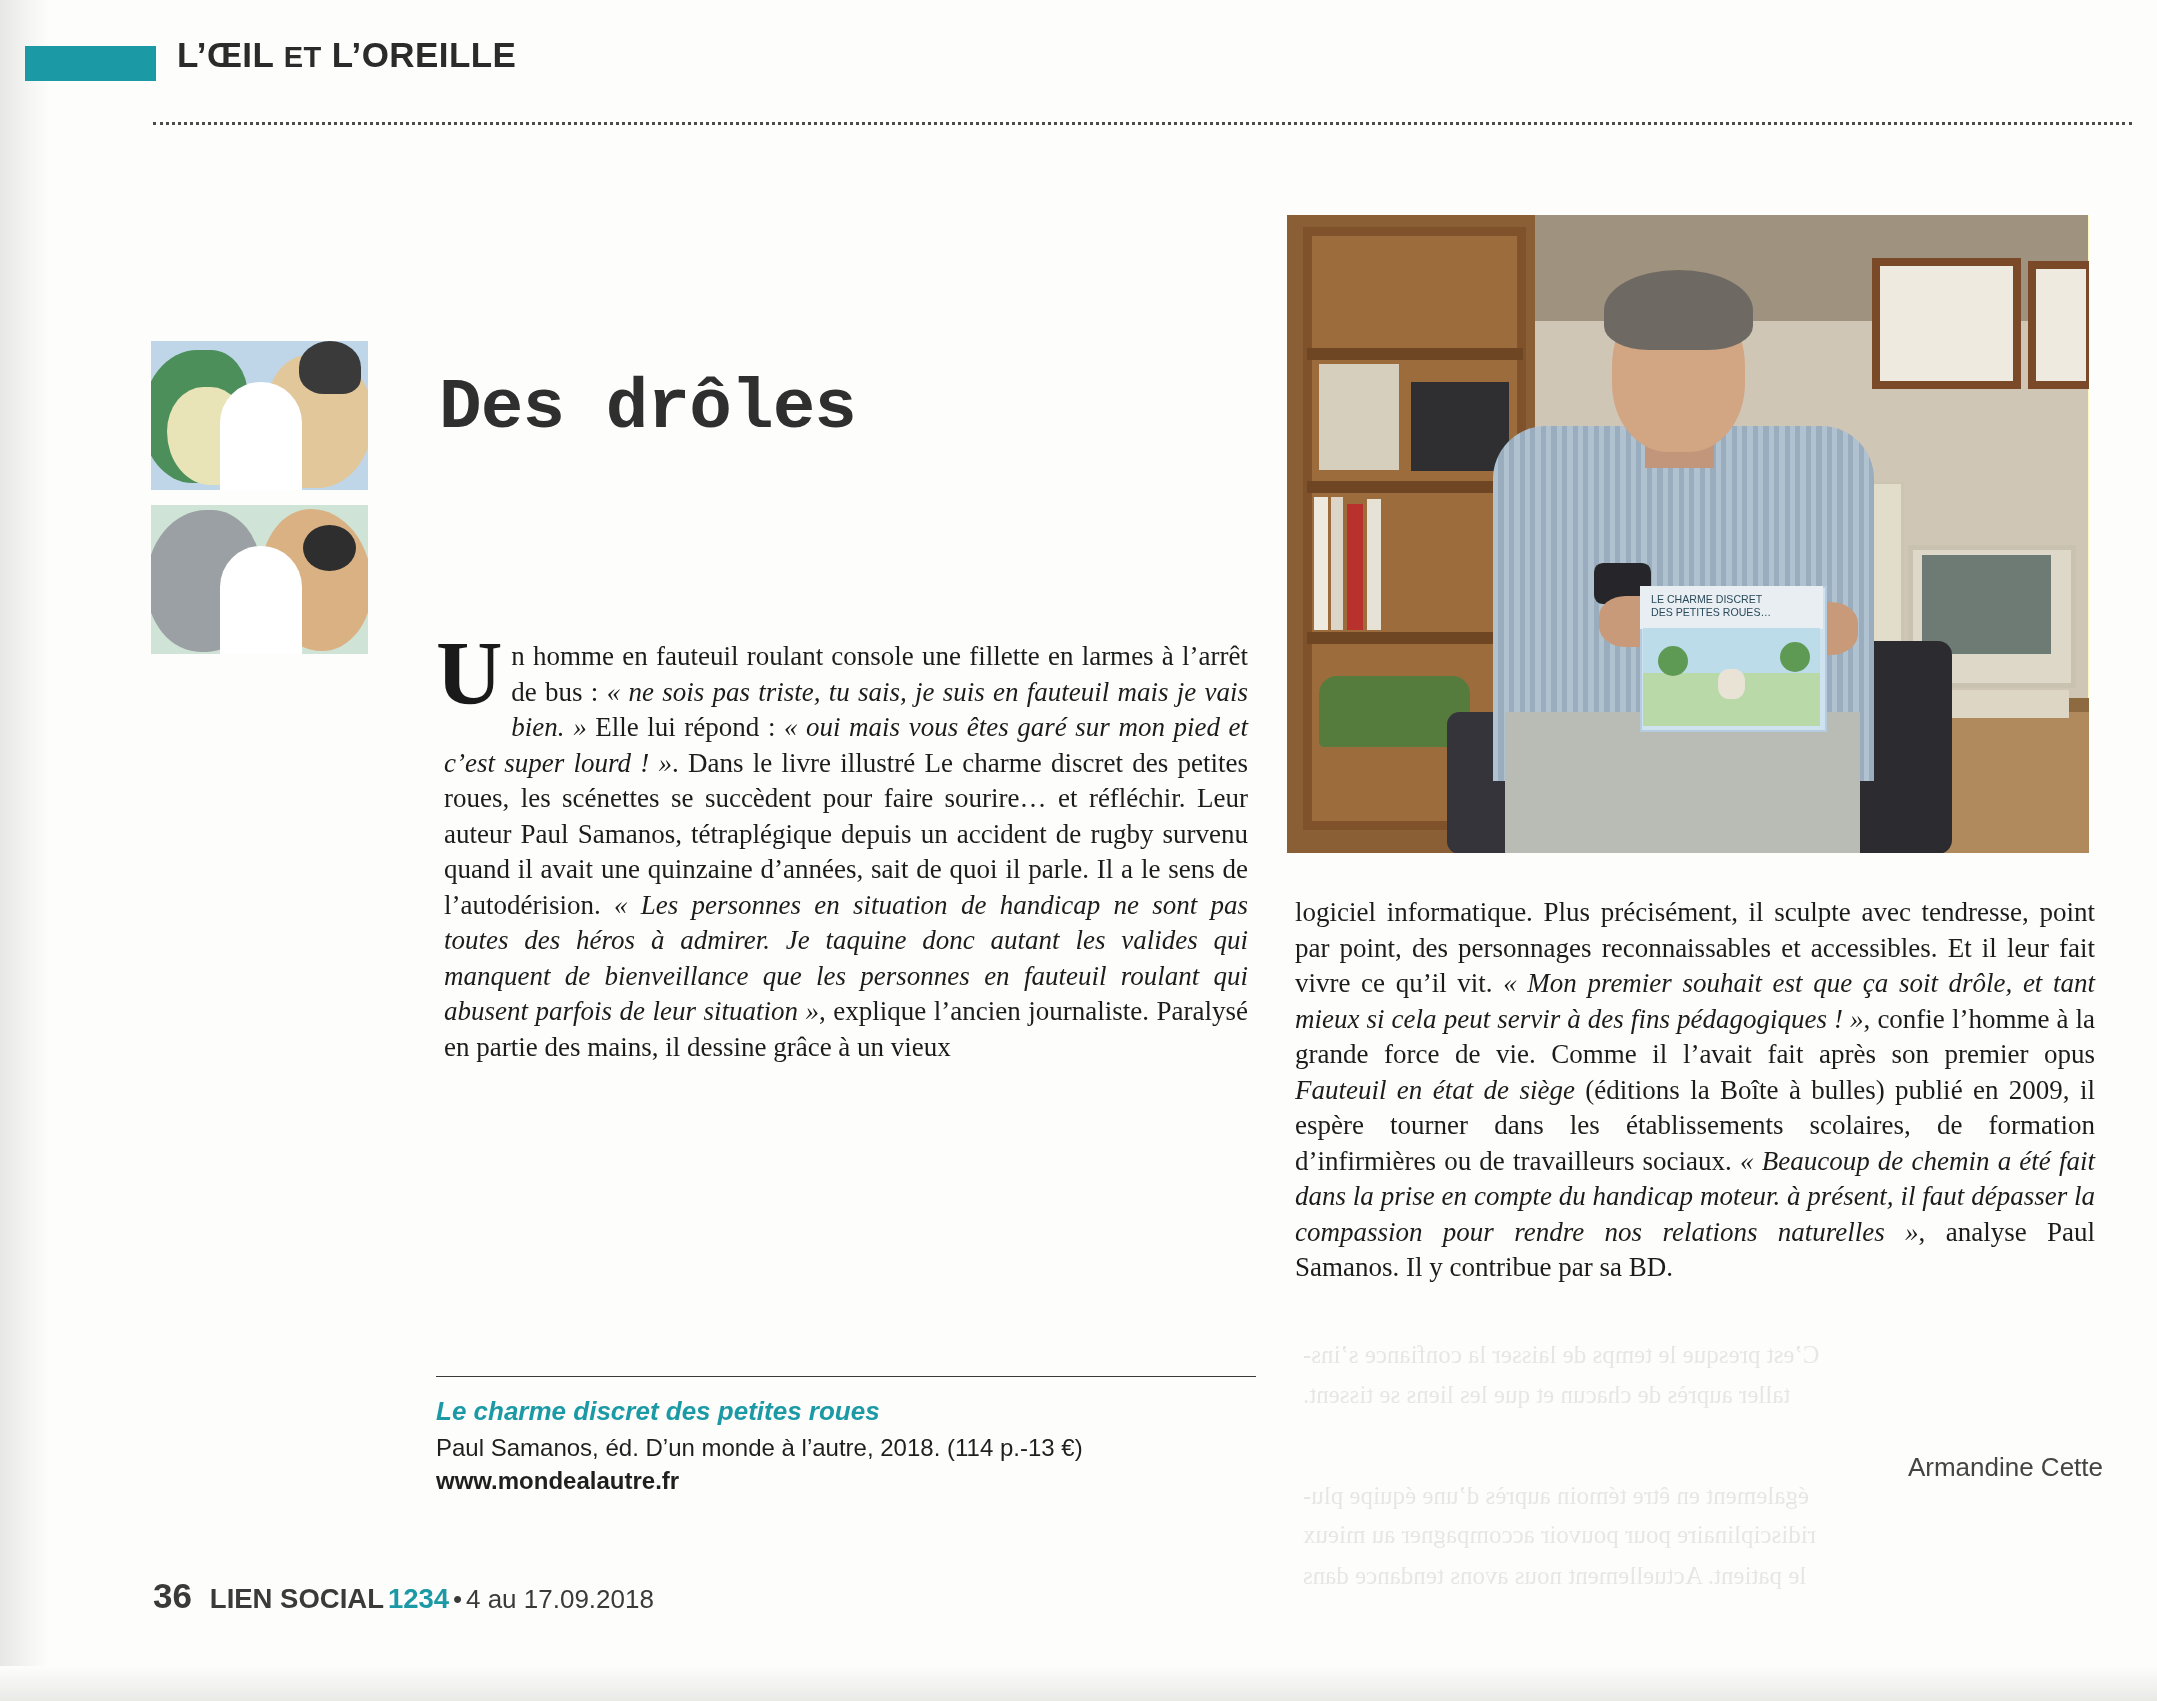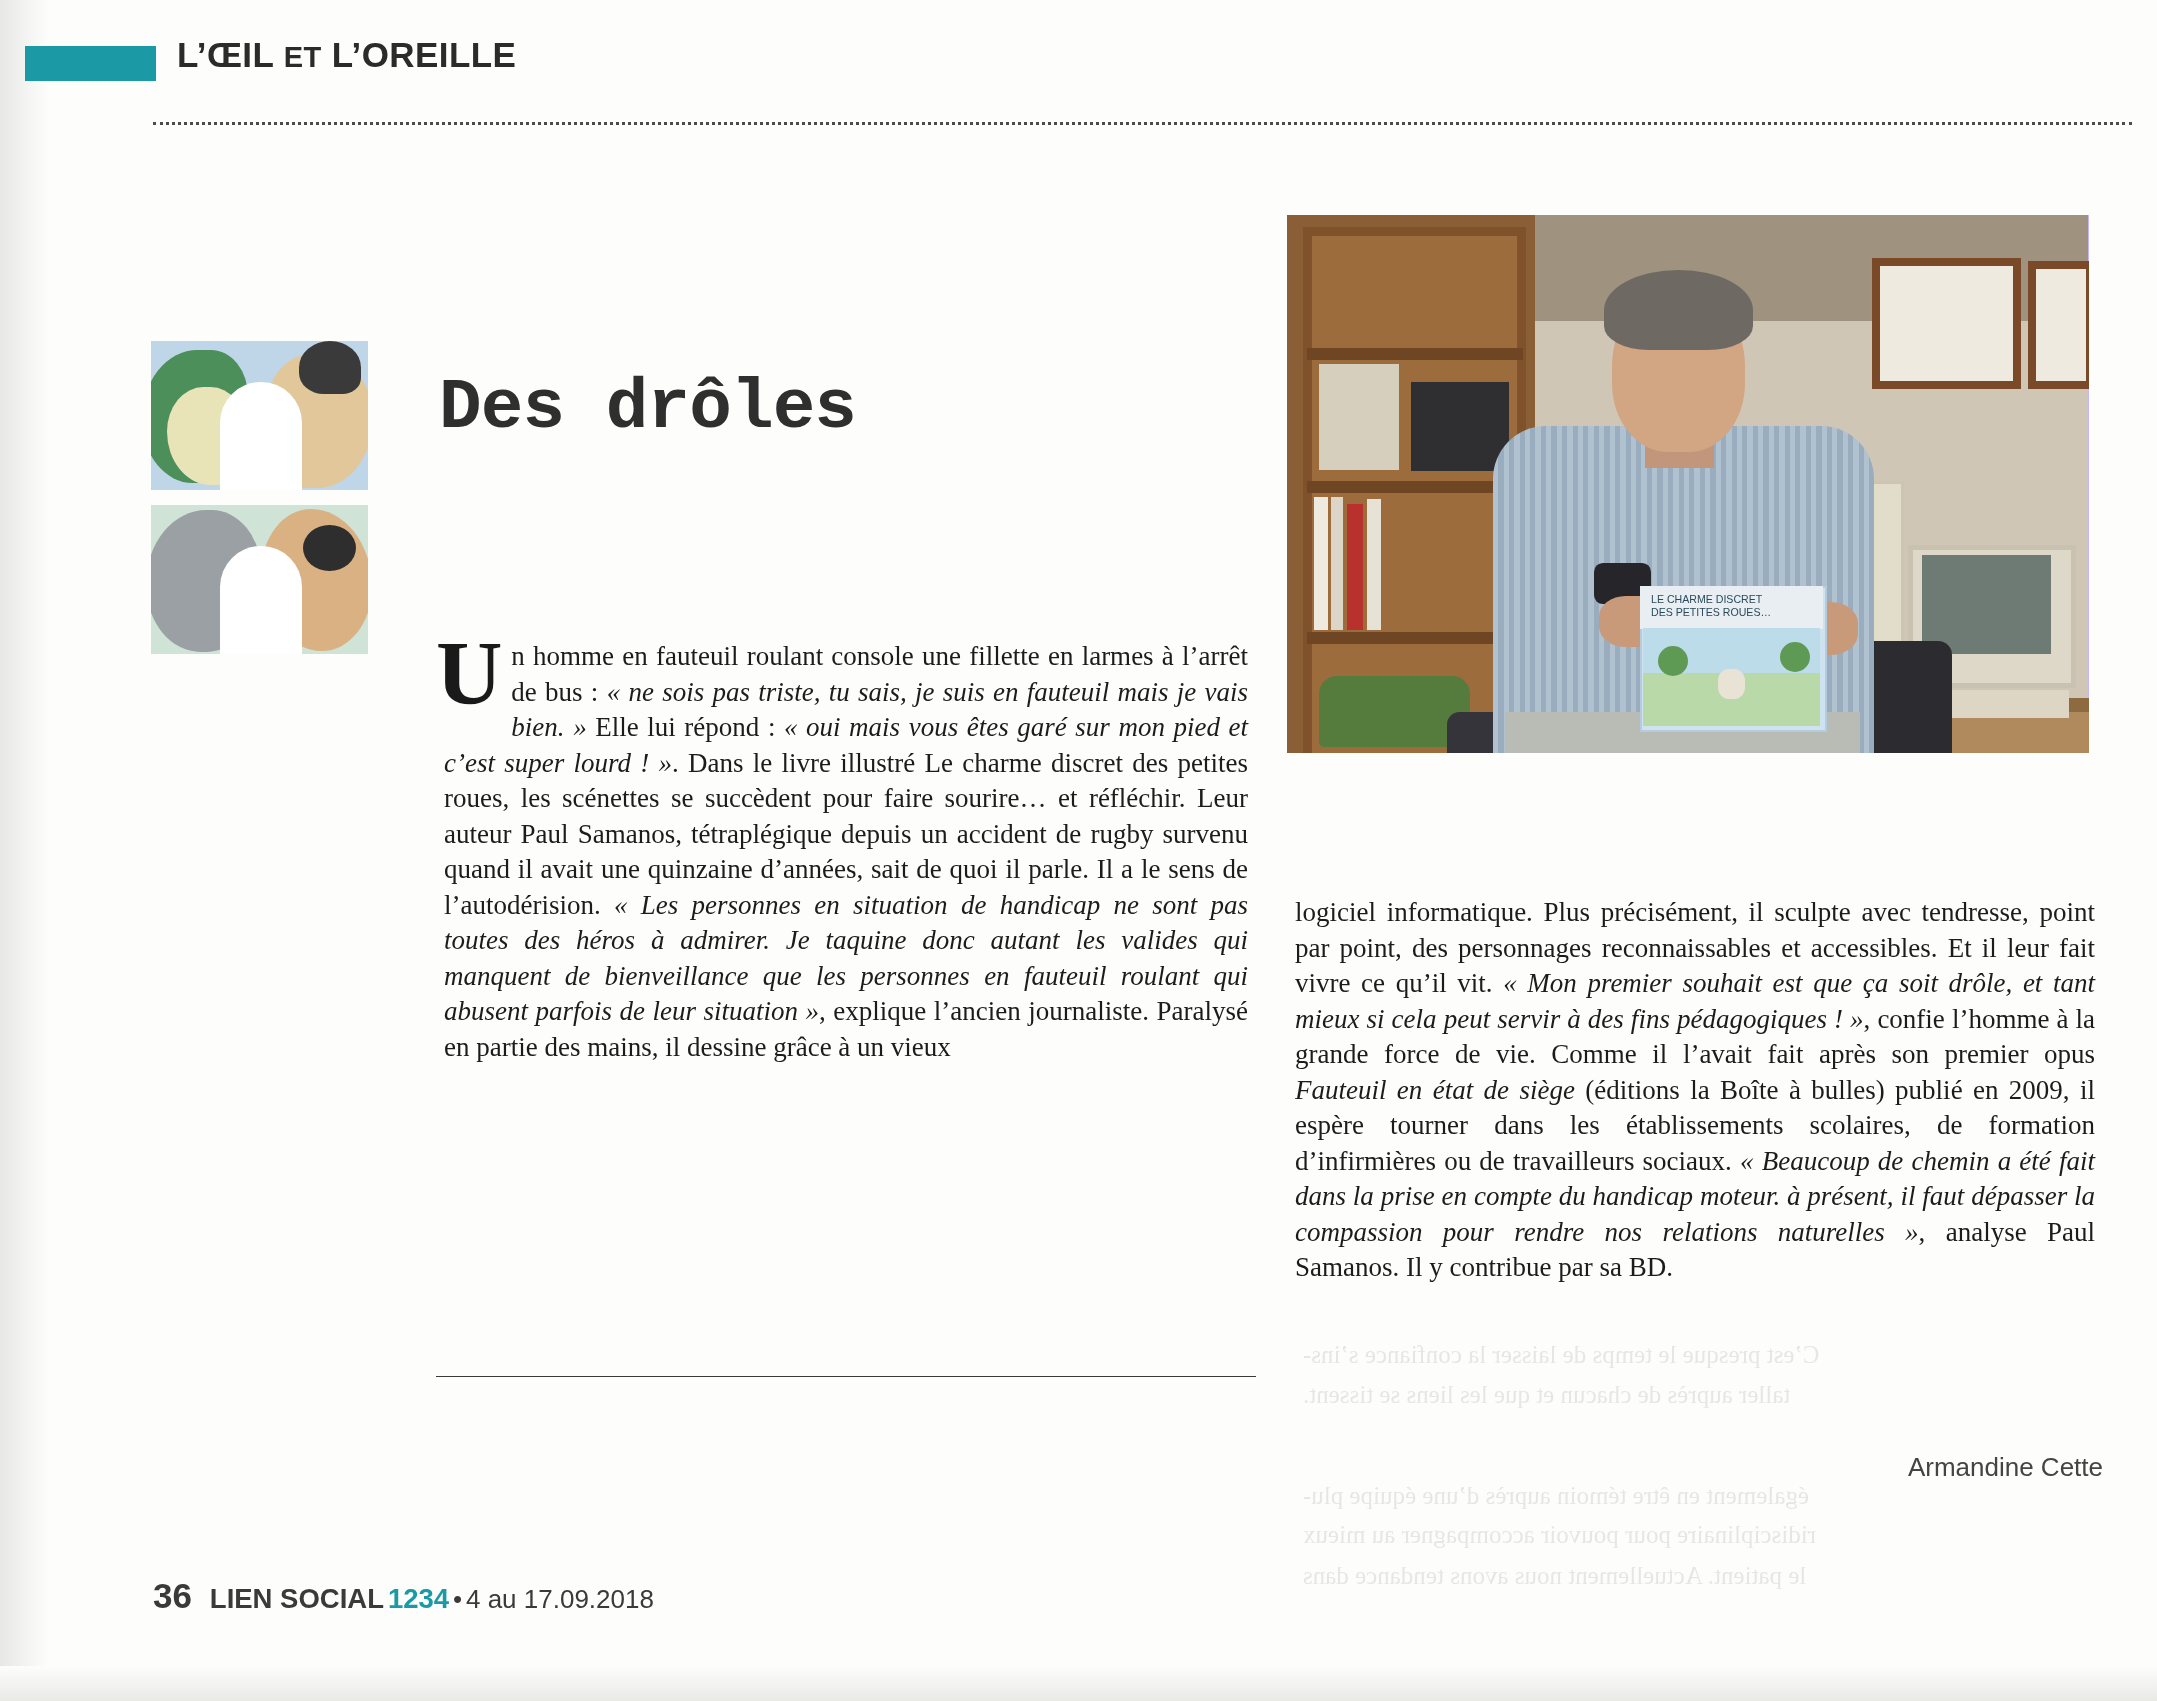"LE CHARME DISCRET" .photo { background: #c4b5fd -> #fef9c3; height: 538px -> 638px }
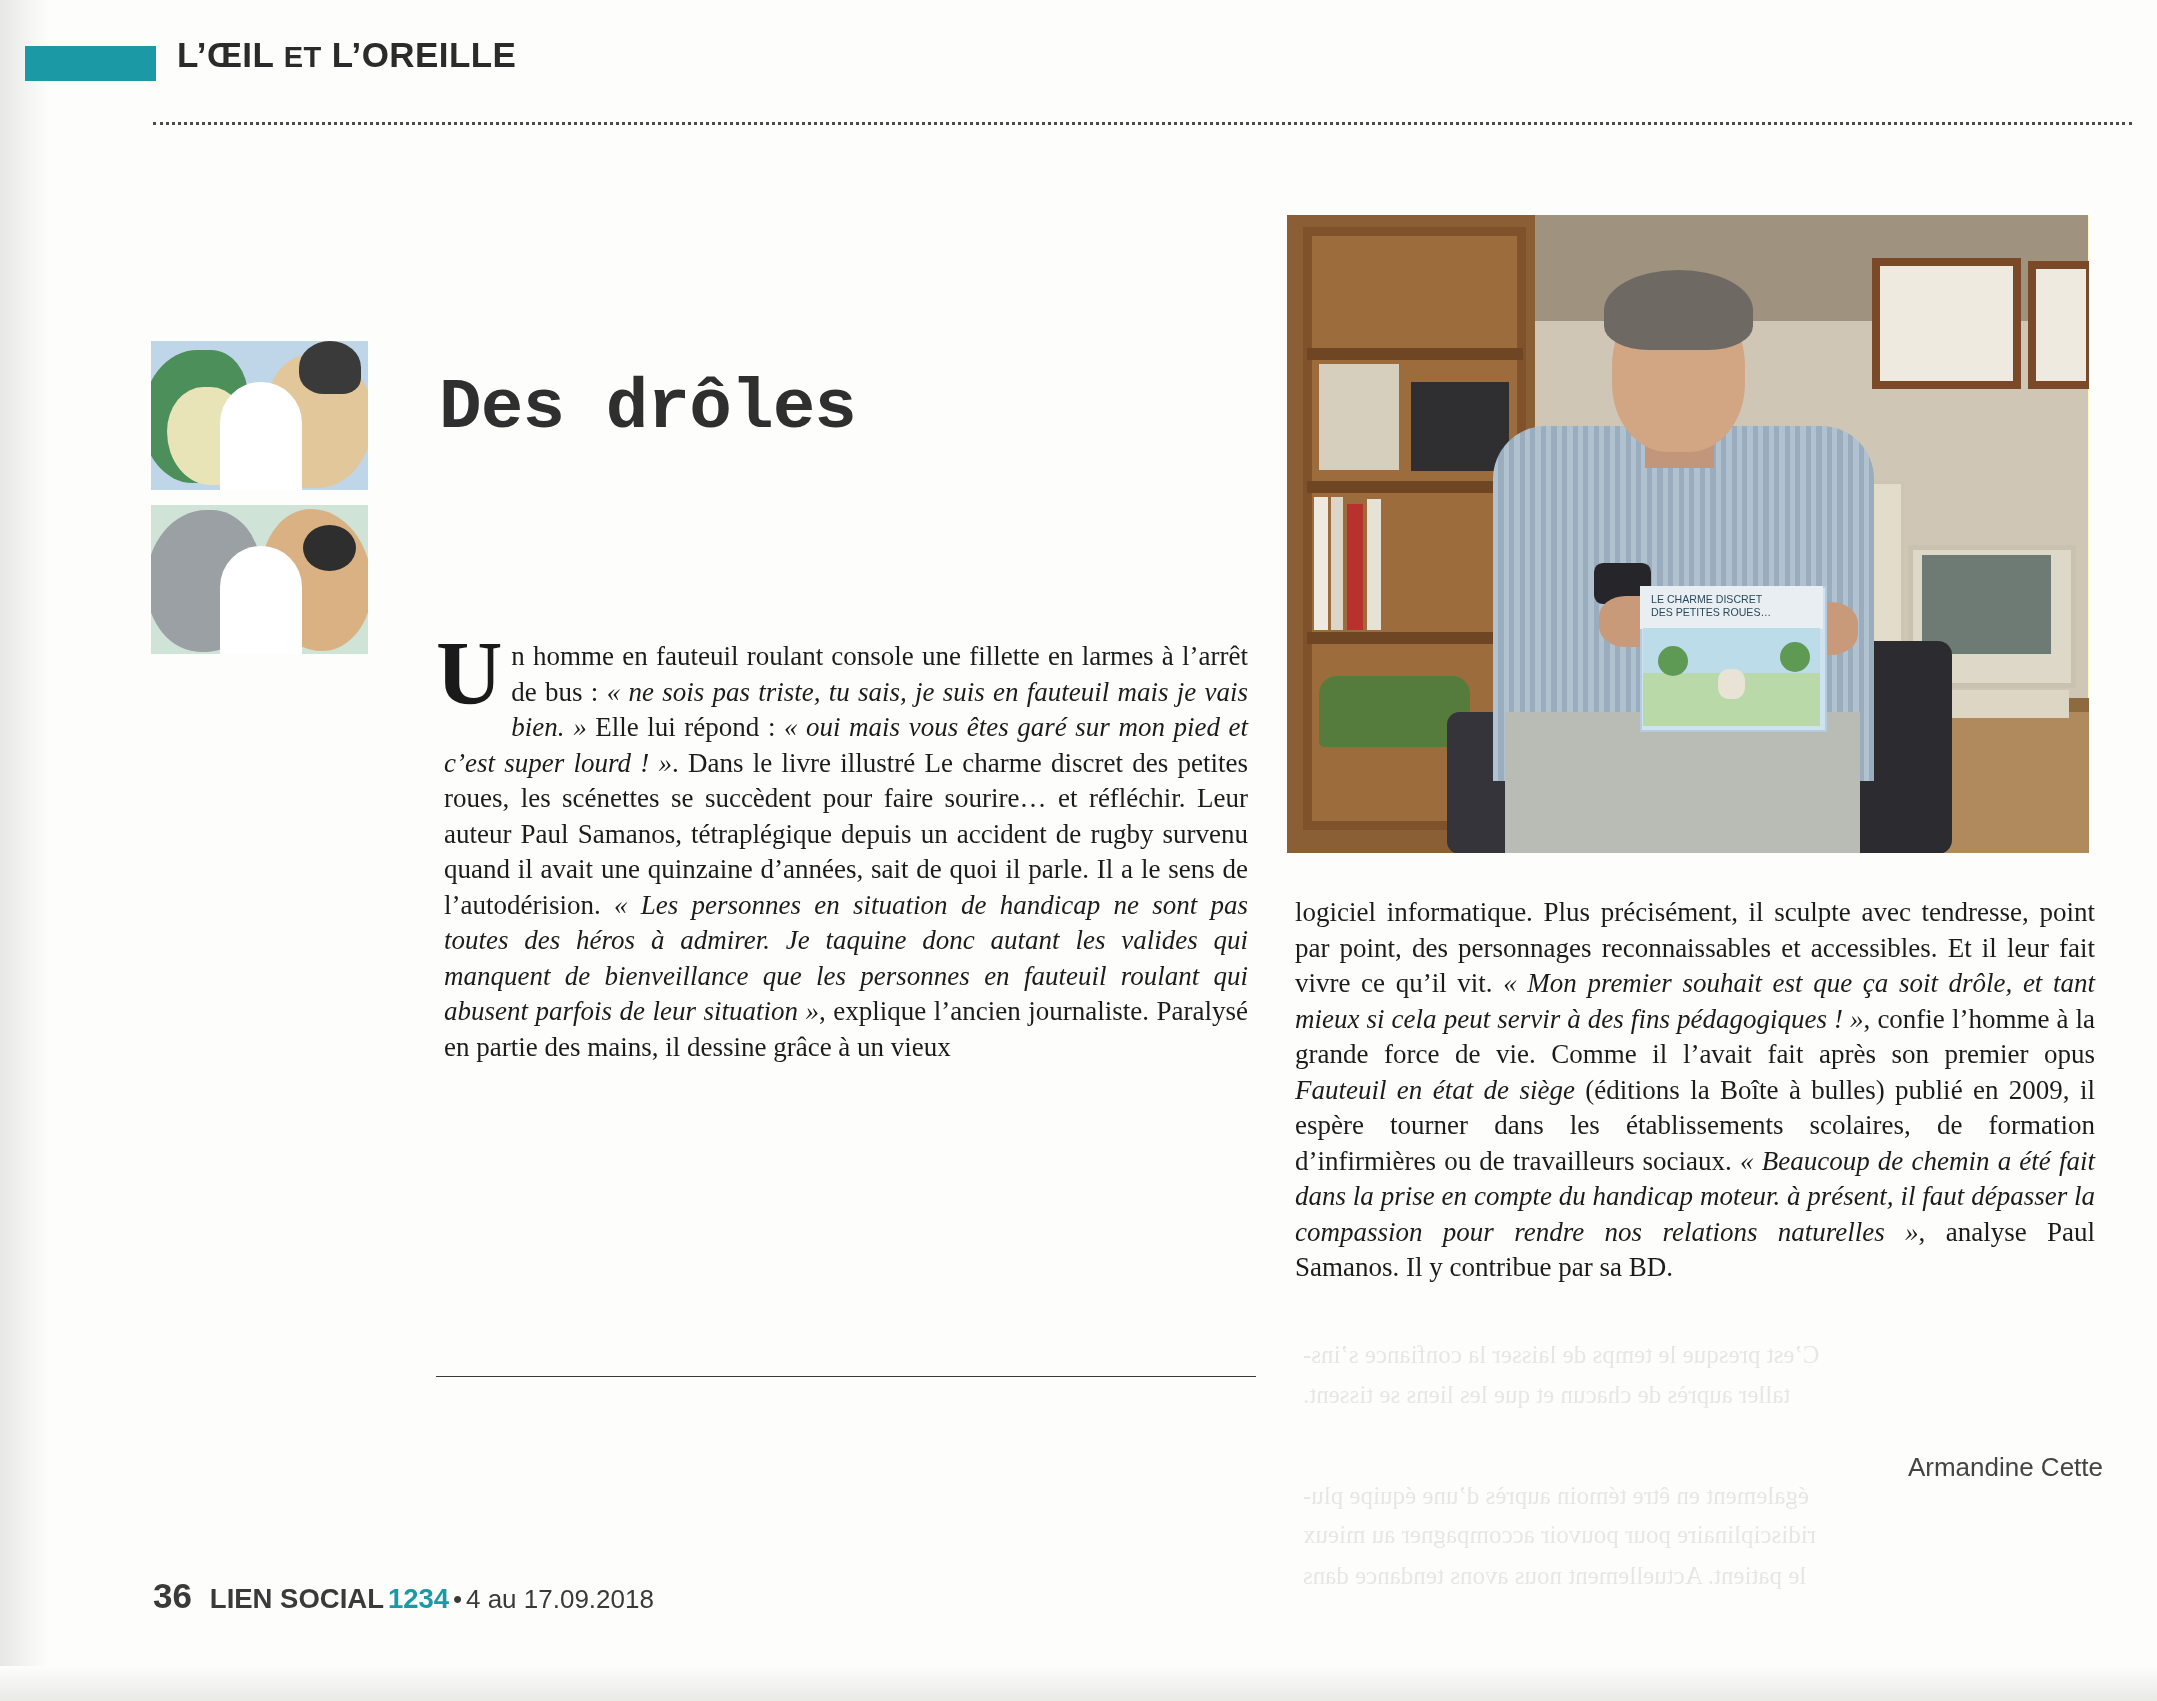"Le charme discret des petites" div.ref { html: none -> <div> <span>Le charme discret des petites roues</span> <span>Paul Samanos, éd. D’un monde à l’autre, 2018. (114 p.-13 €)</span> <span>www.mondealautre.fr</span> </div> }
